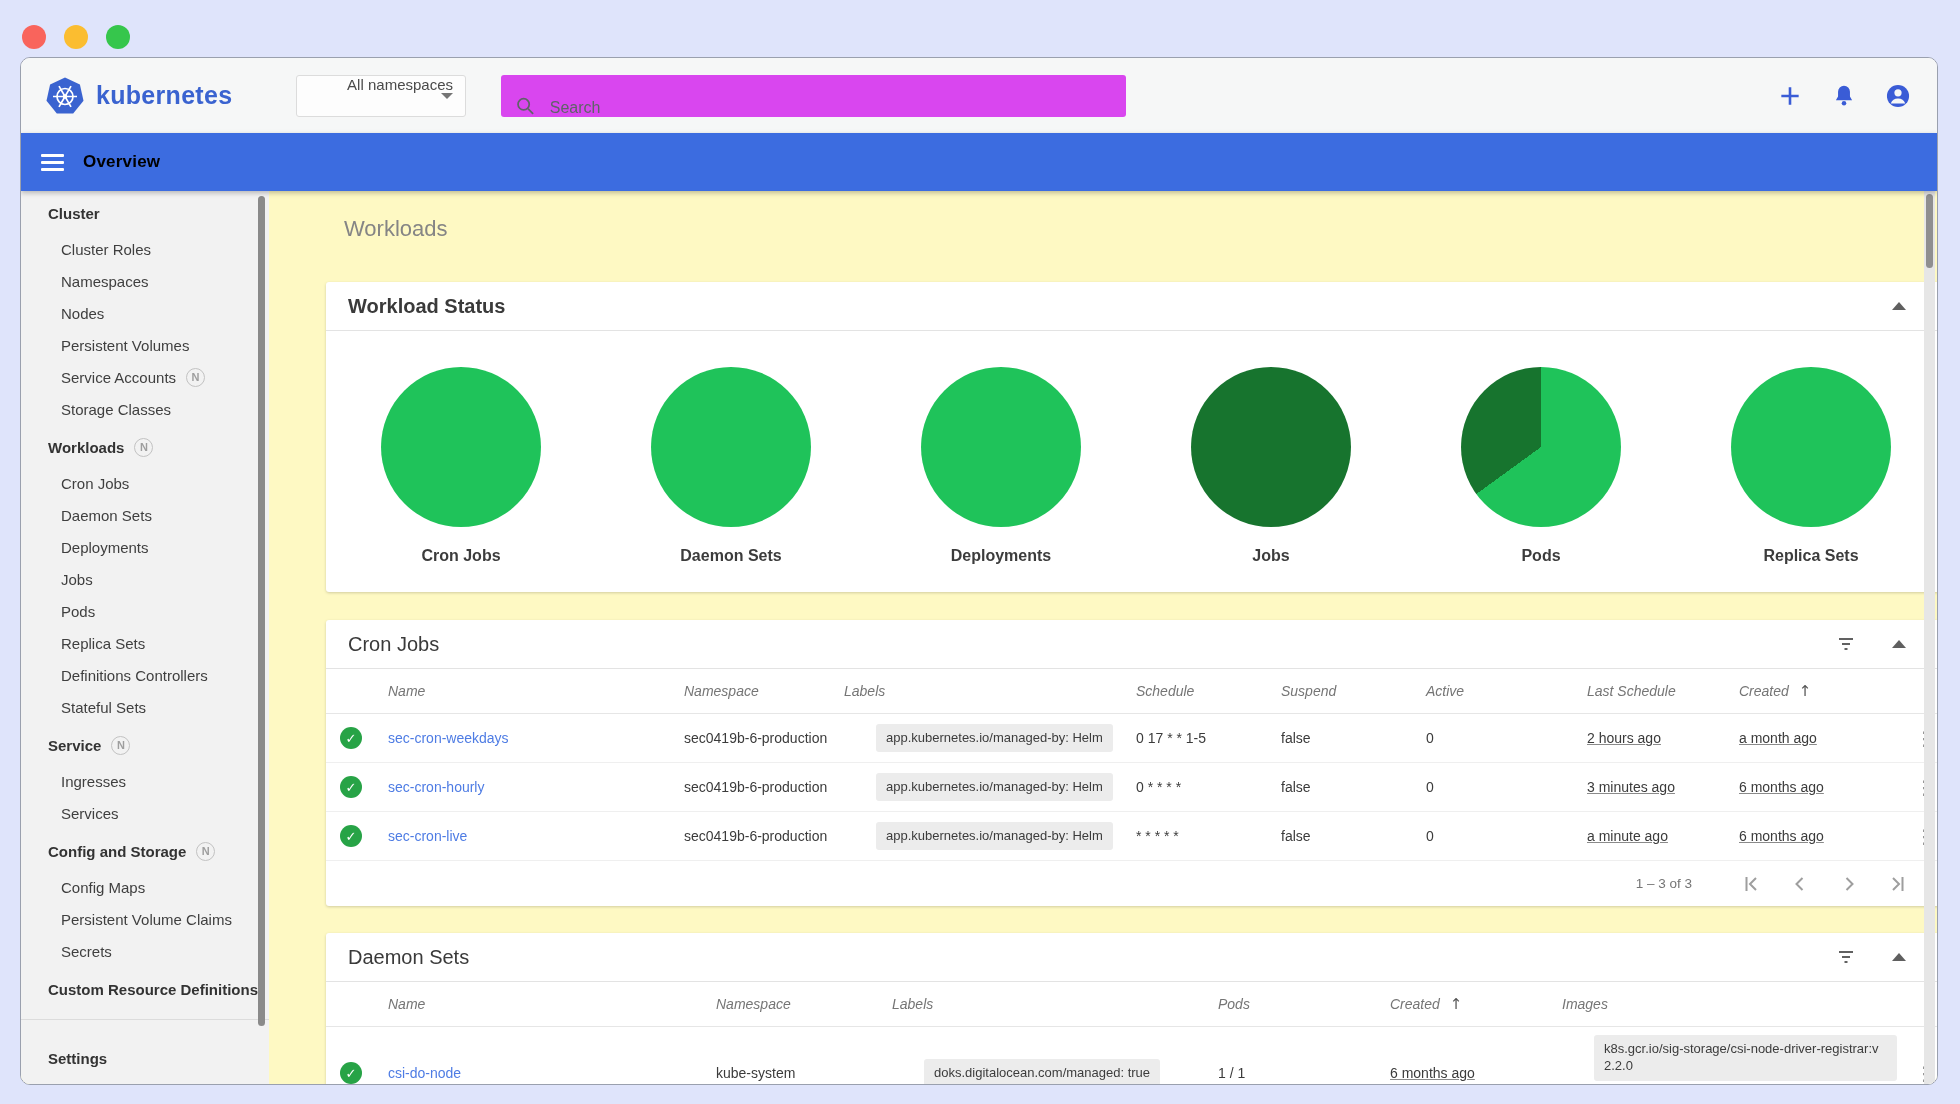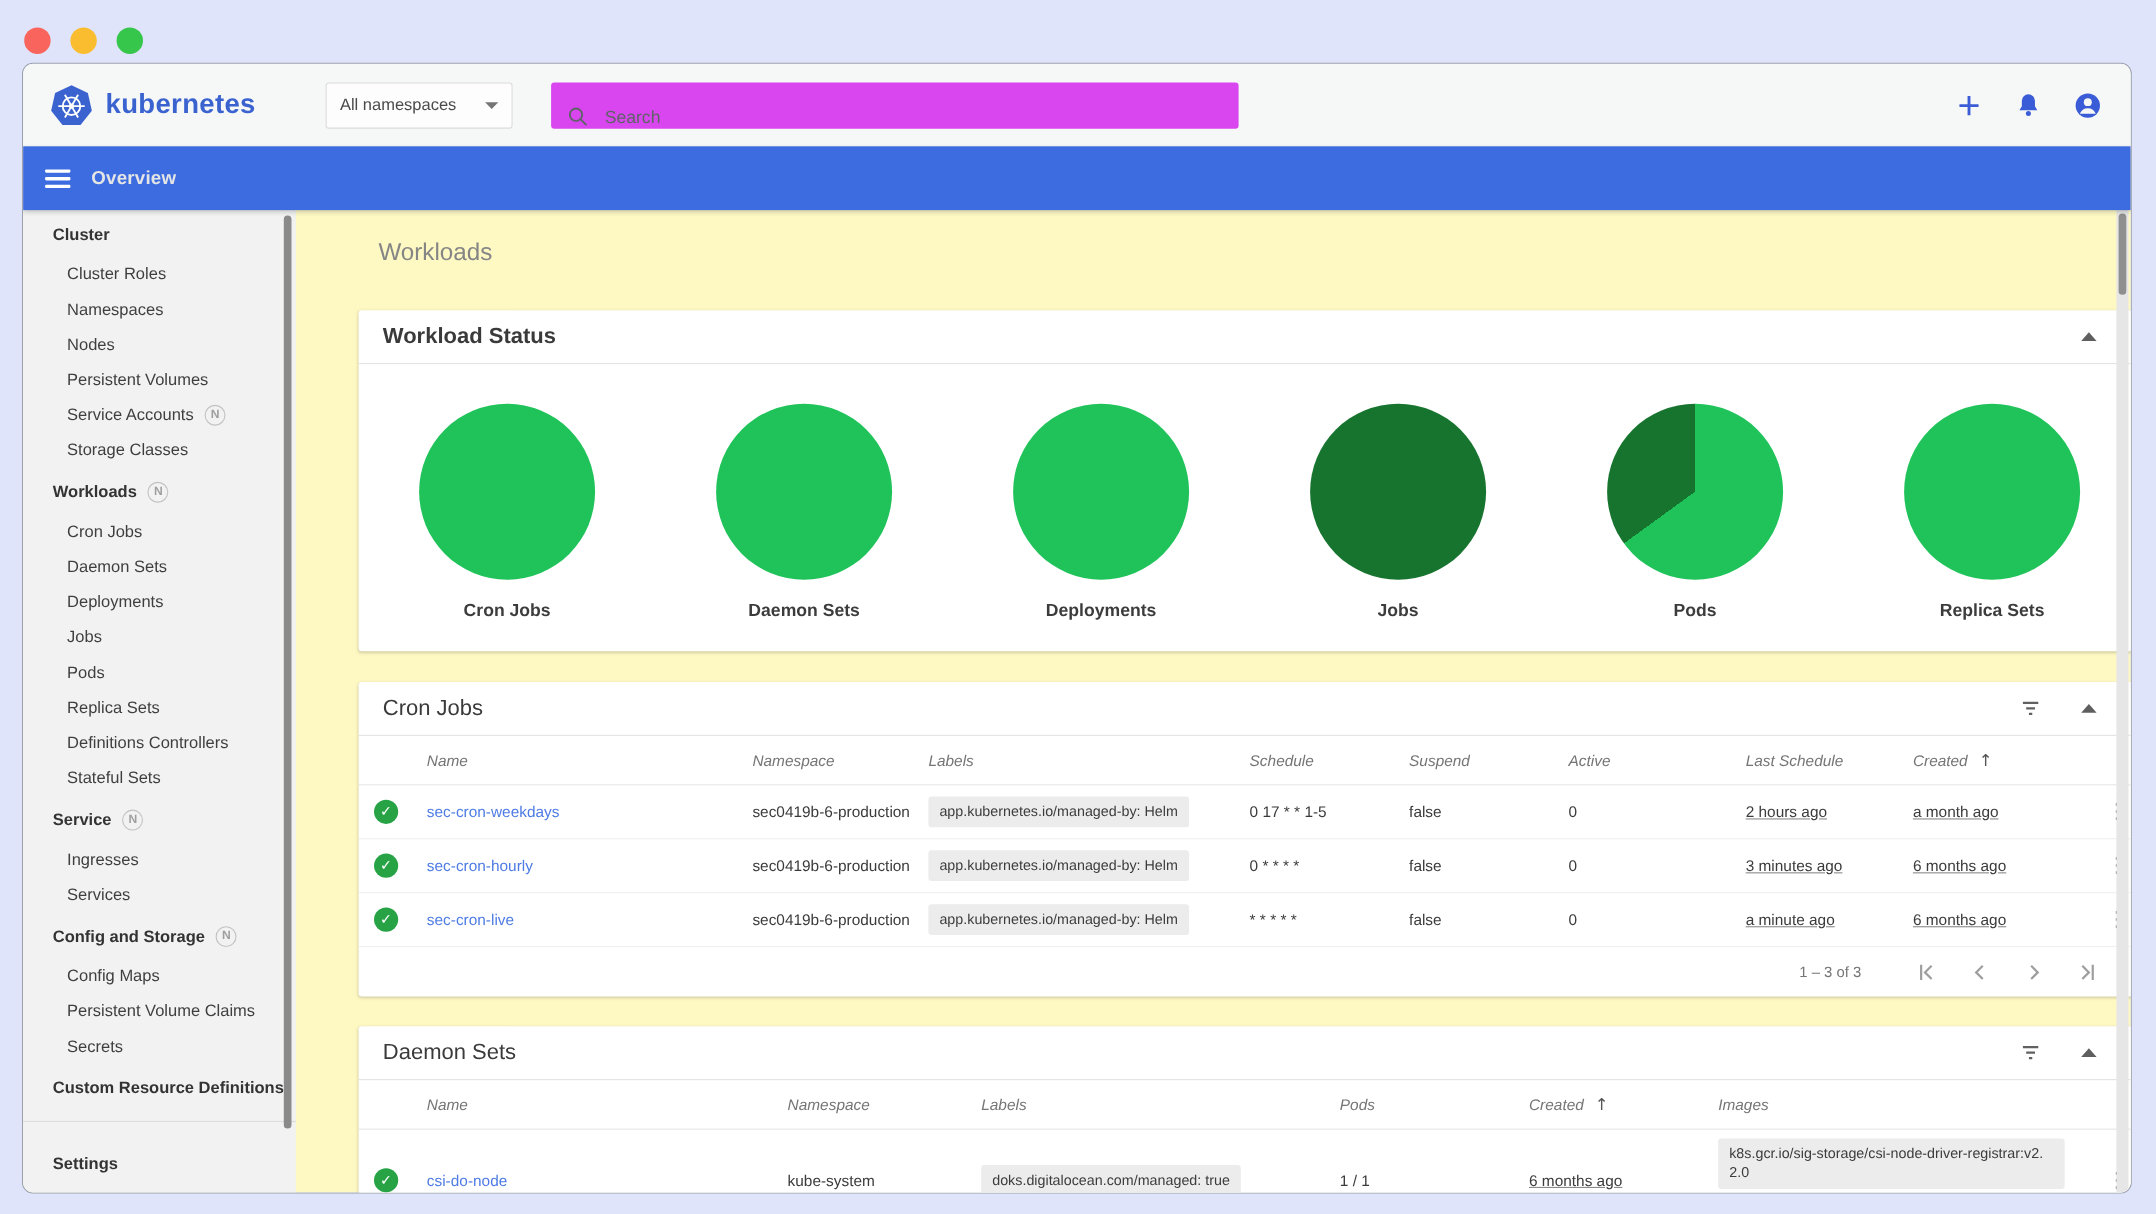"All namespaces" .ns-select { align-items: center -> flex-end; flex-direction: none -> column }
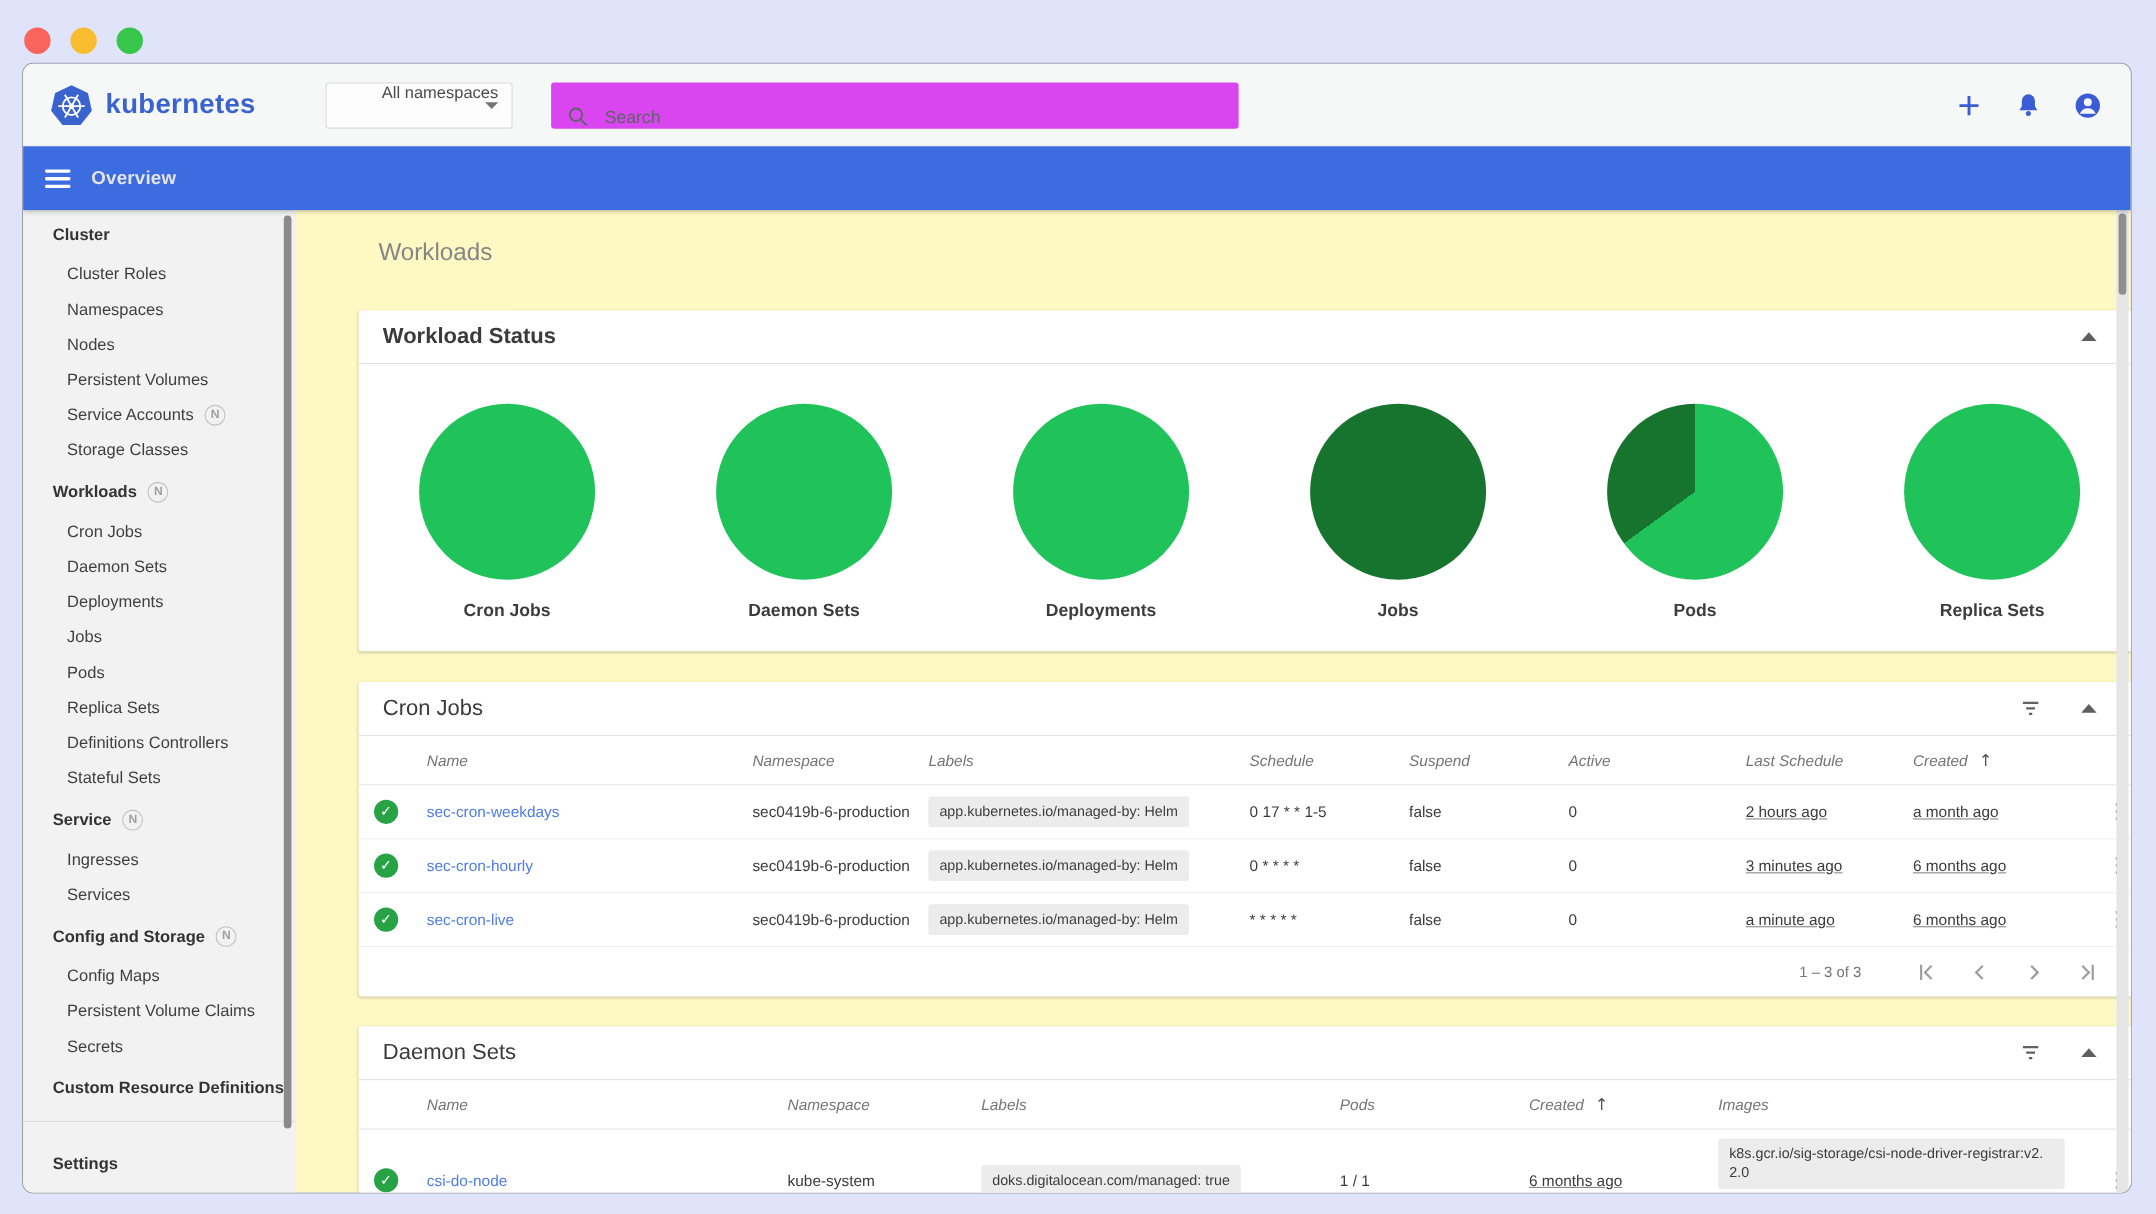"Overview" .nav-title { color: #e5e5e5 -> #000000 }
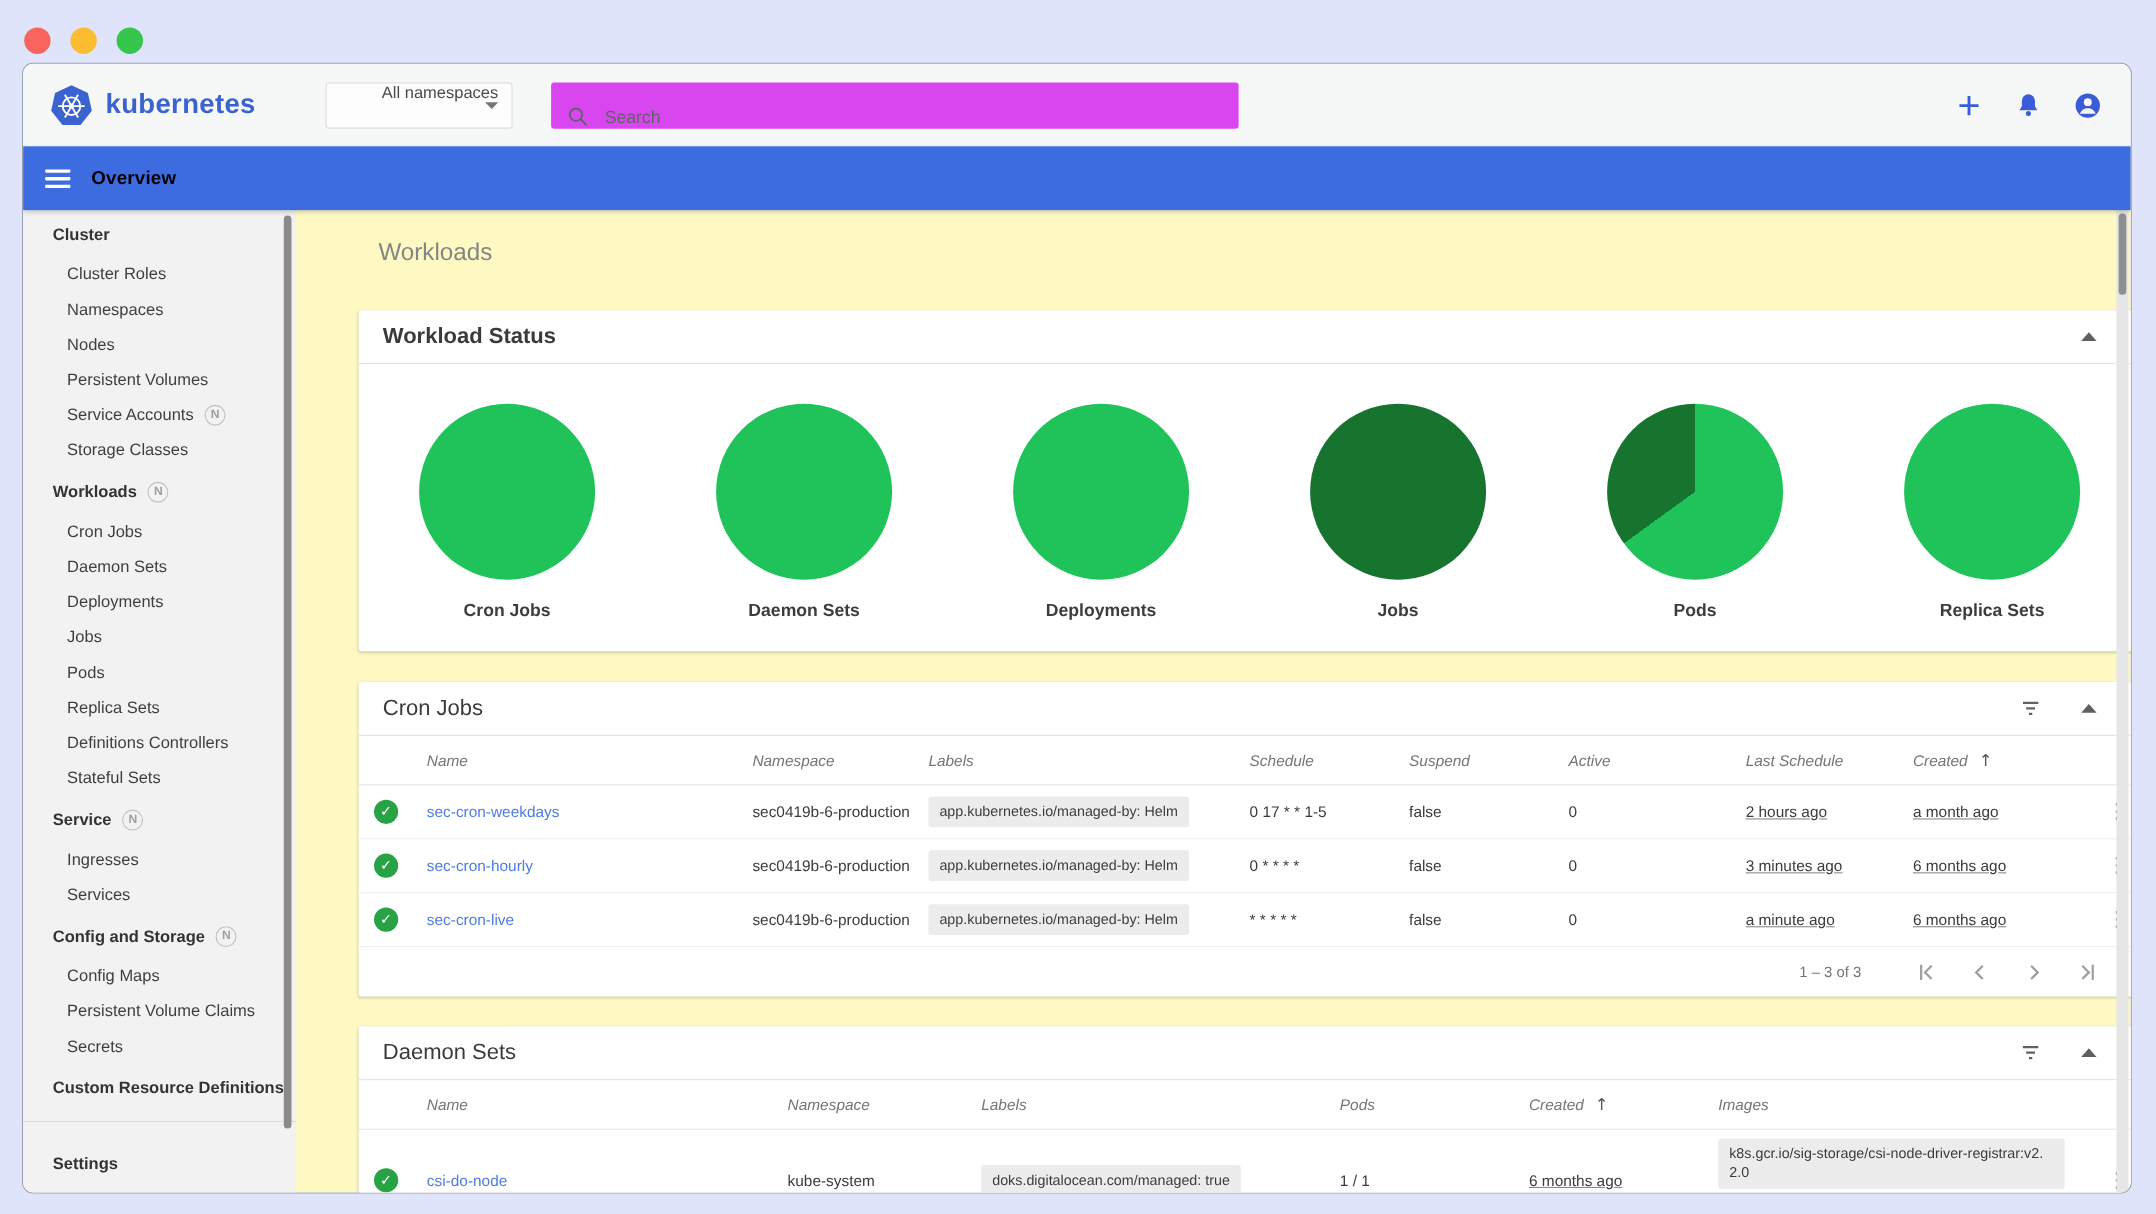"app.kubernetes.io/managed-by: Helm" .chip { margin-left: none -> 32px }
